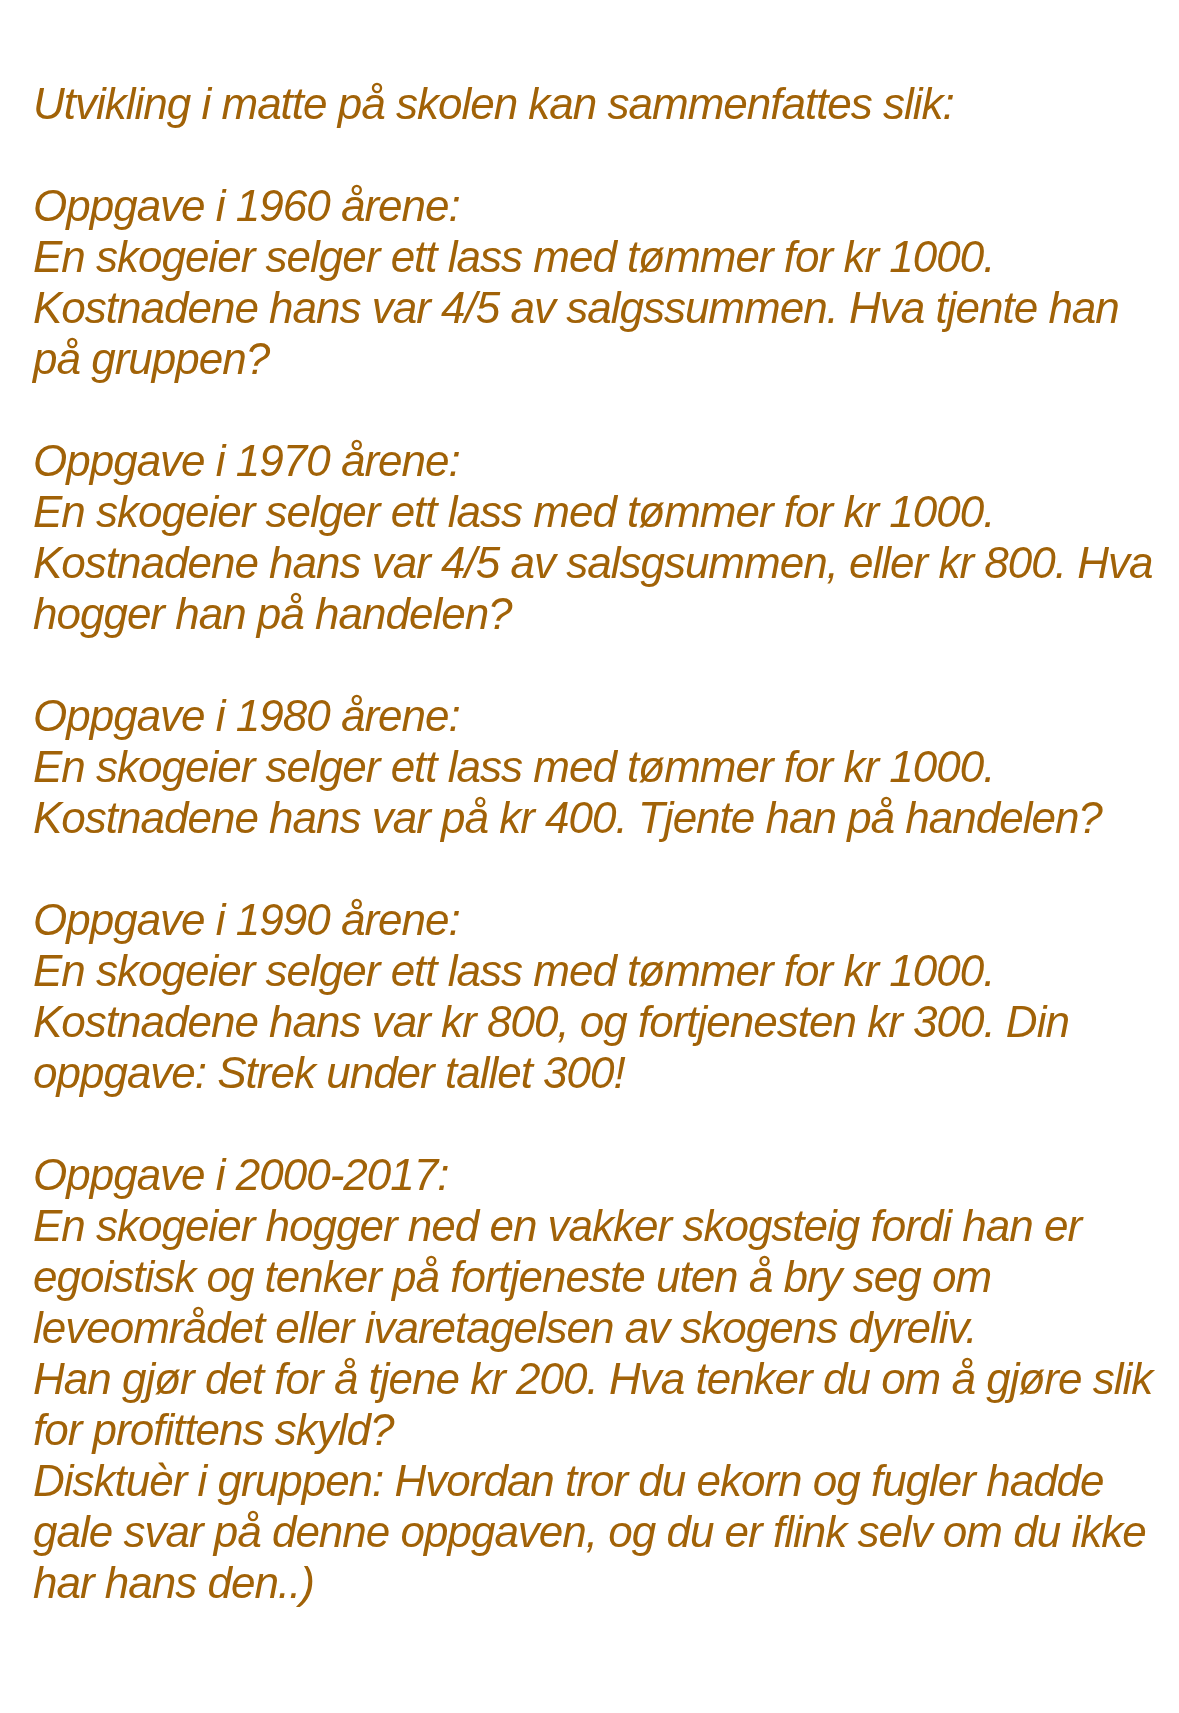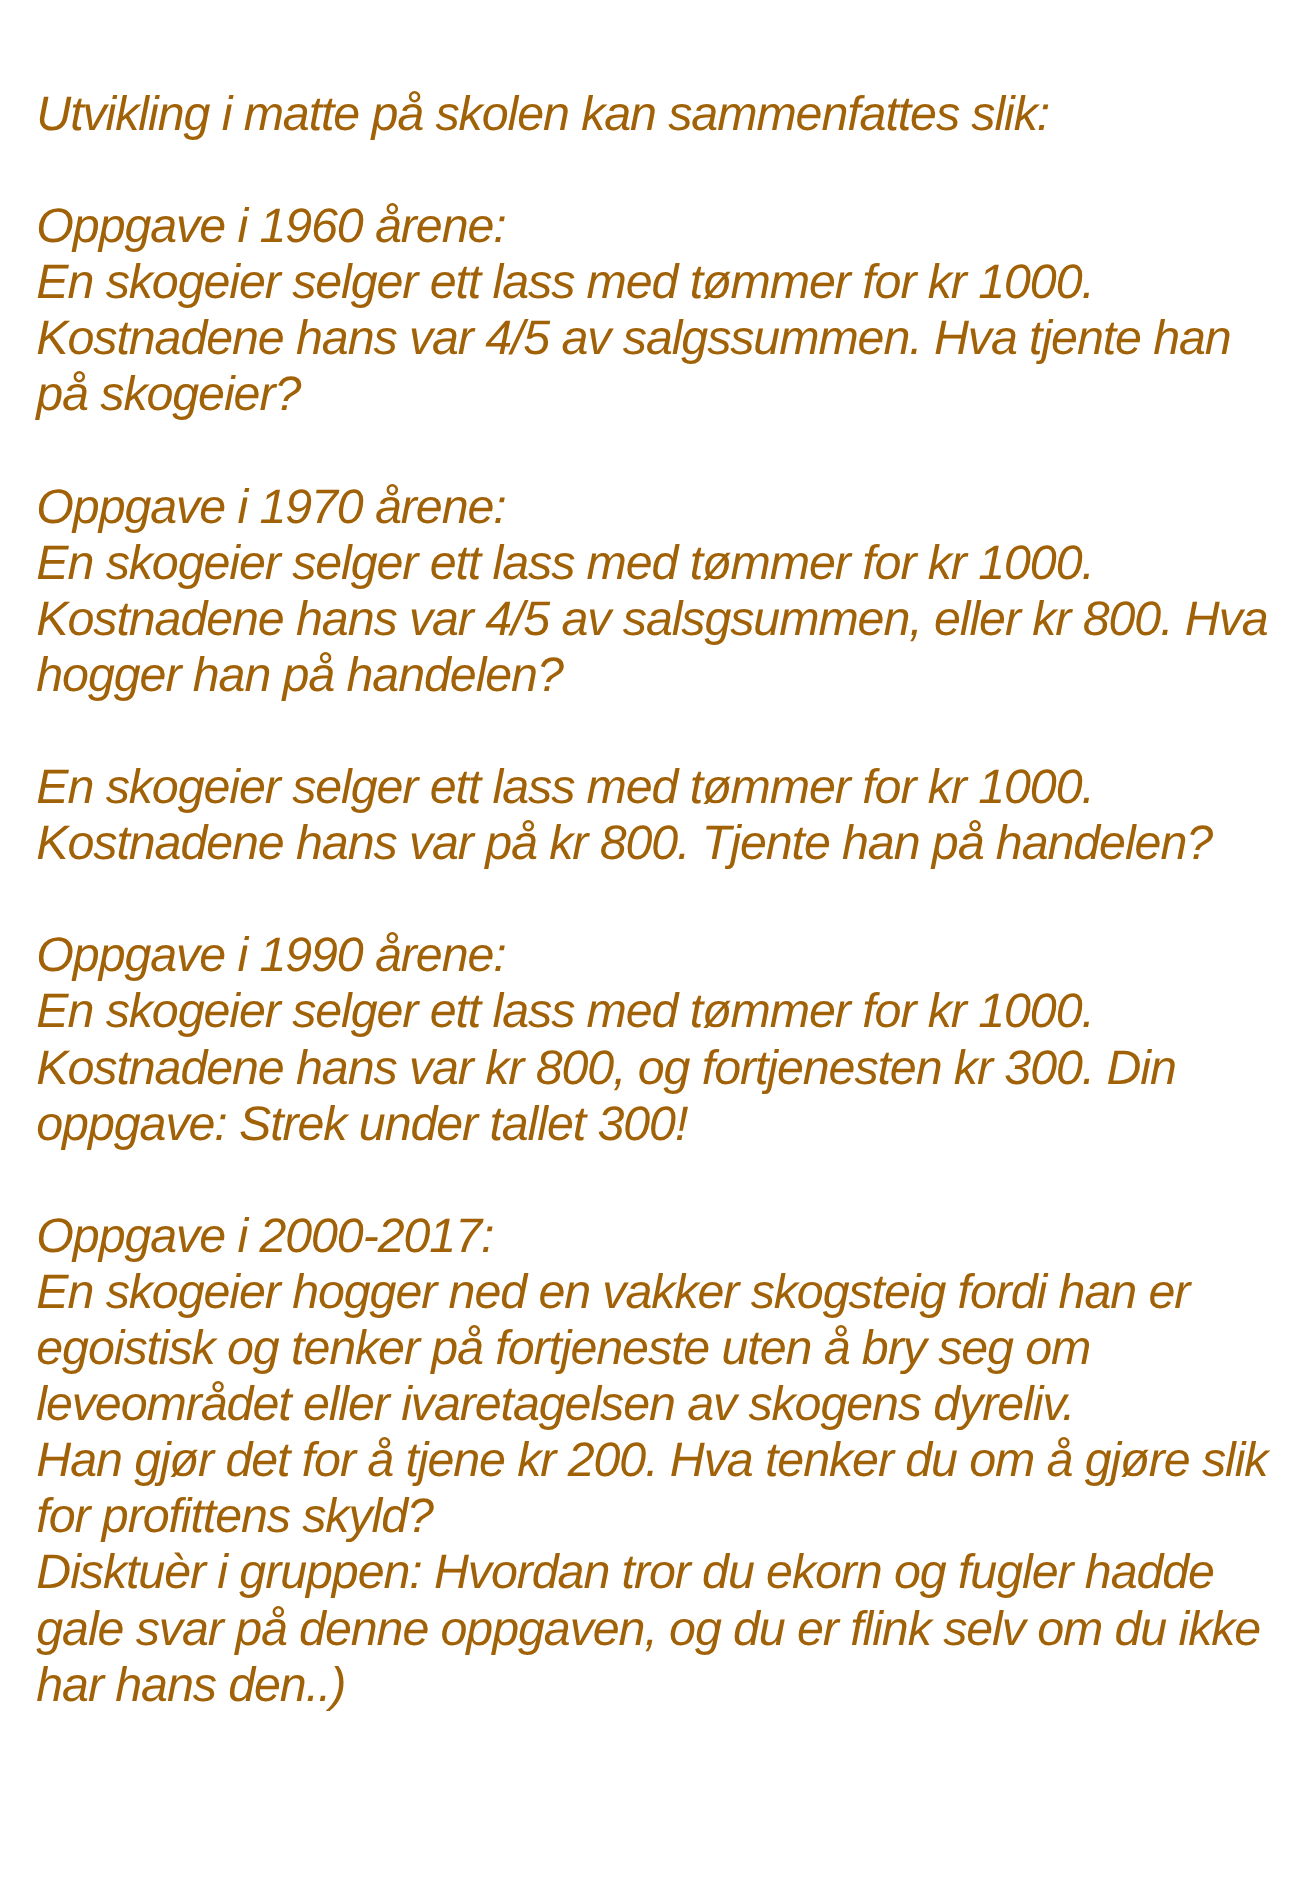"på skogeier?" div.line { text: skogeier -> gruppen }
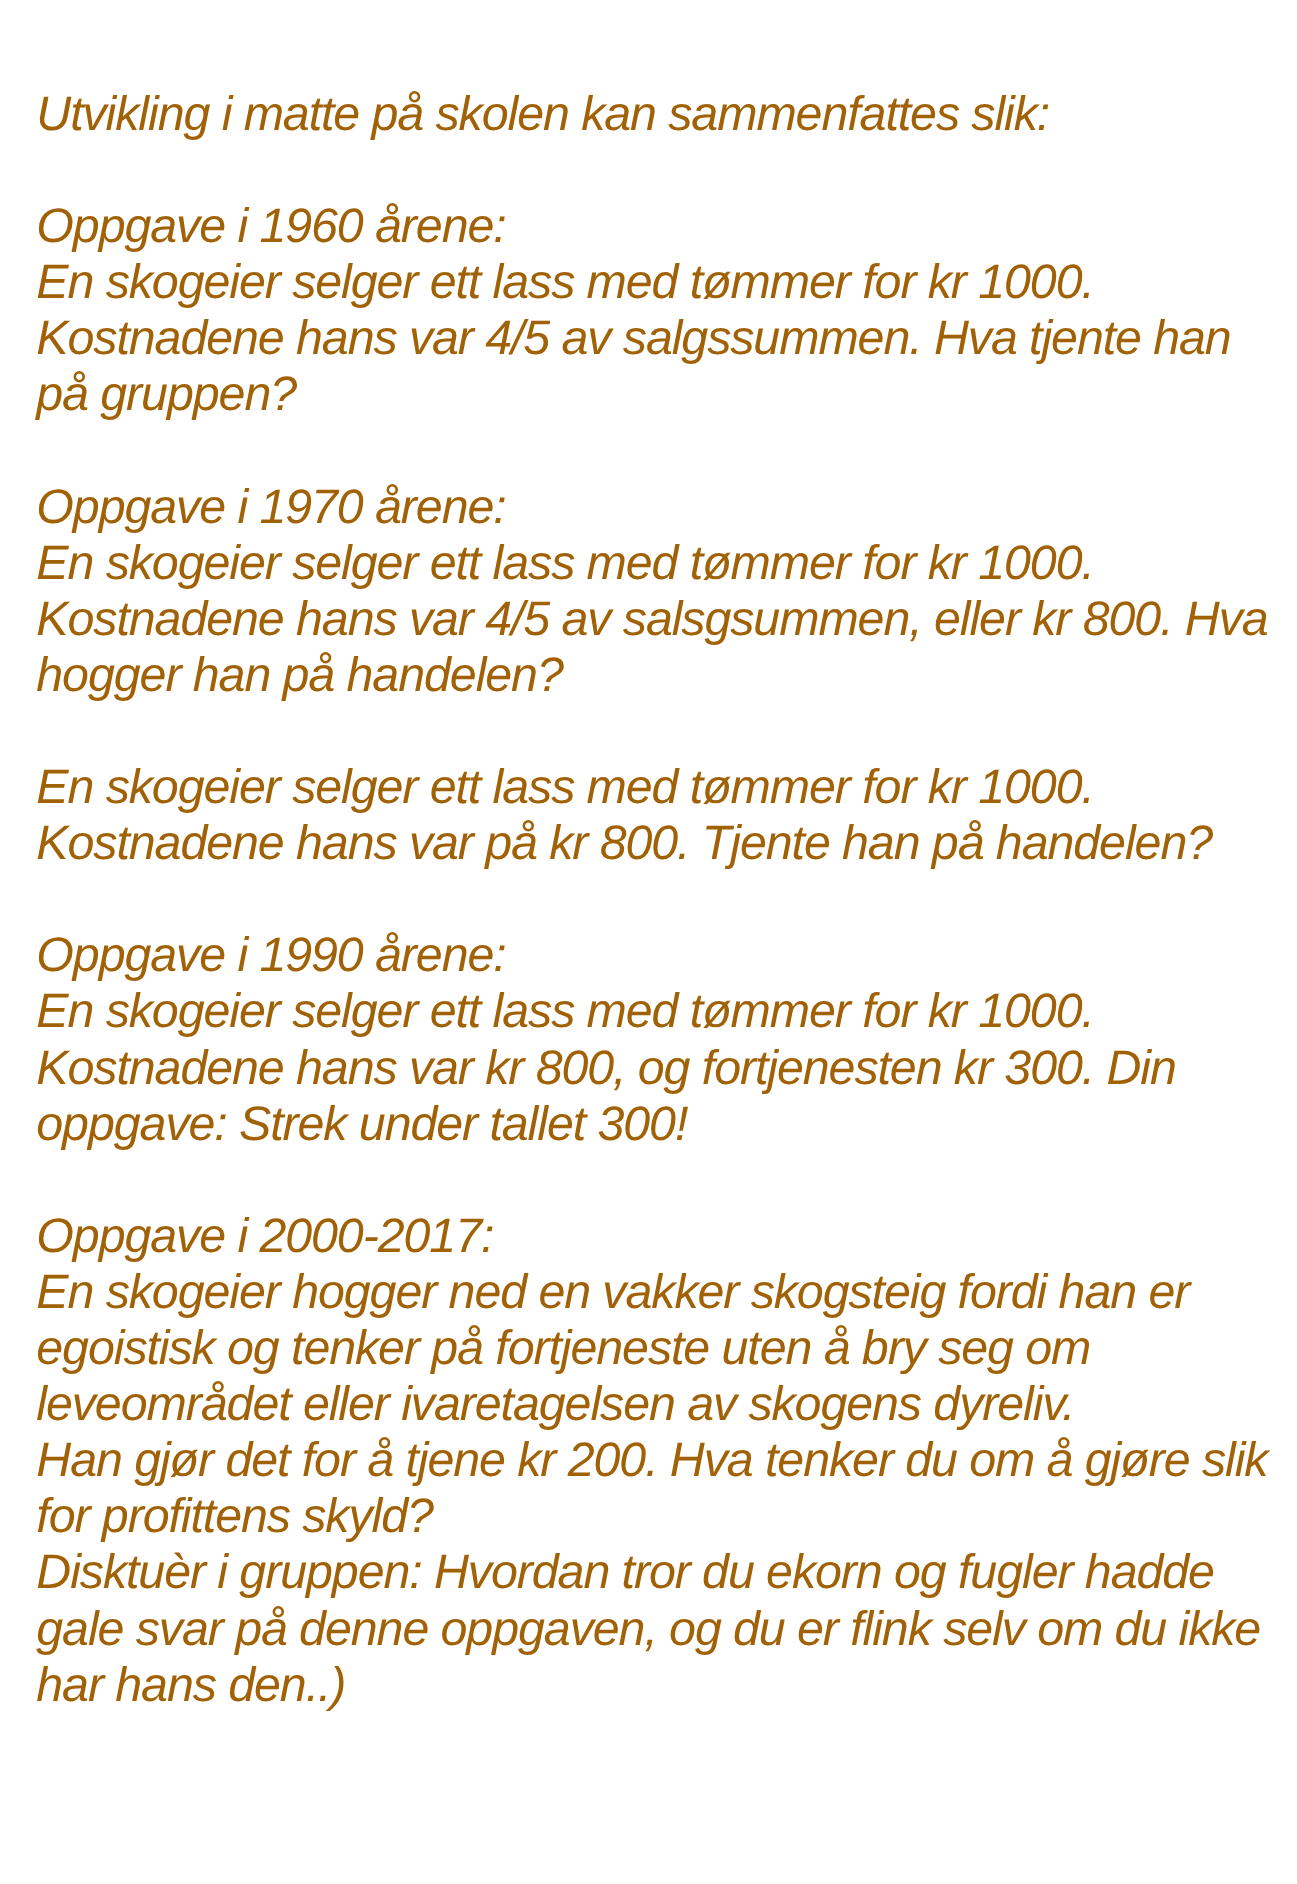"Oppgave i 1980 årene:" div.line { html: none -> <div>Oppgave i 1980 årene:</div> }
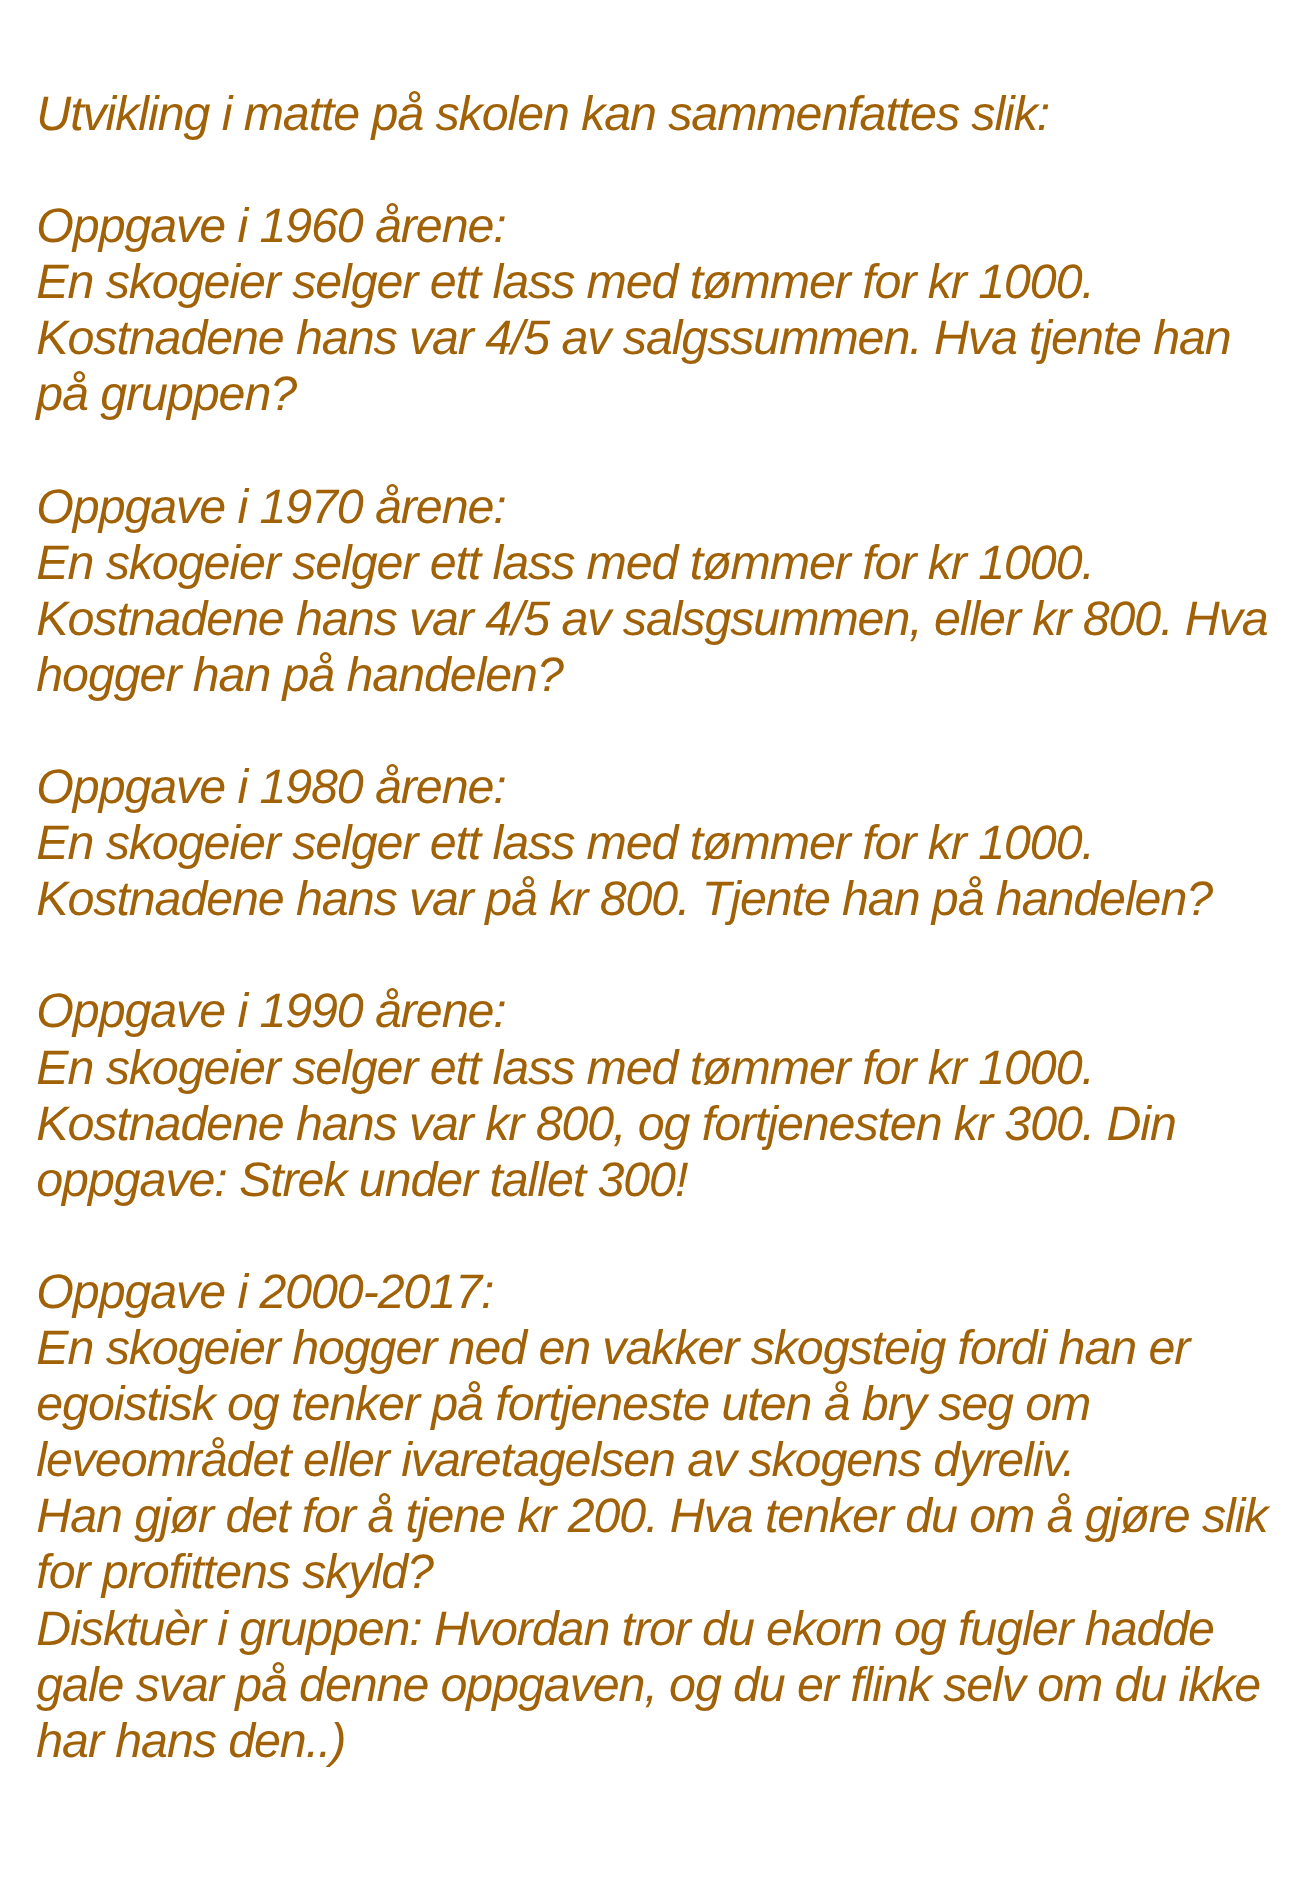"Kostnadene hans var på kr" div.line { text: 800 -> 400 }
